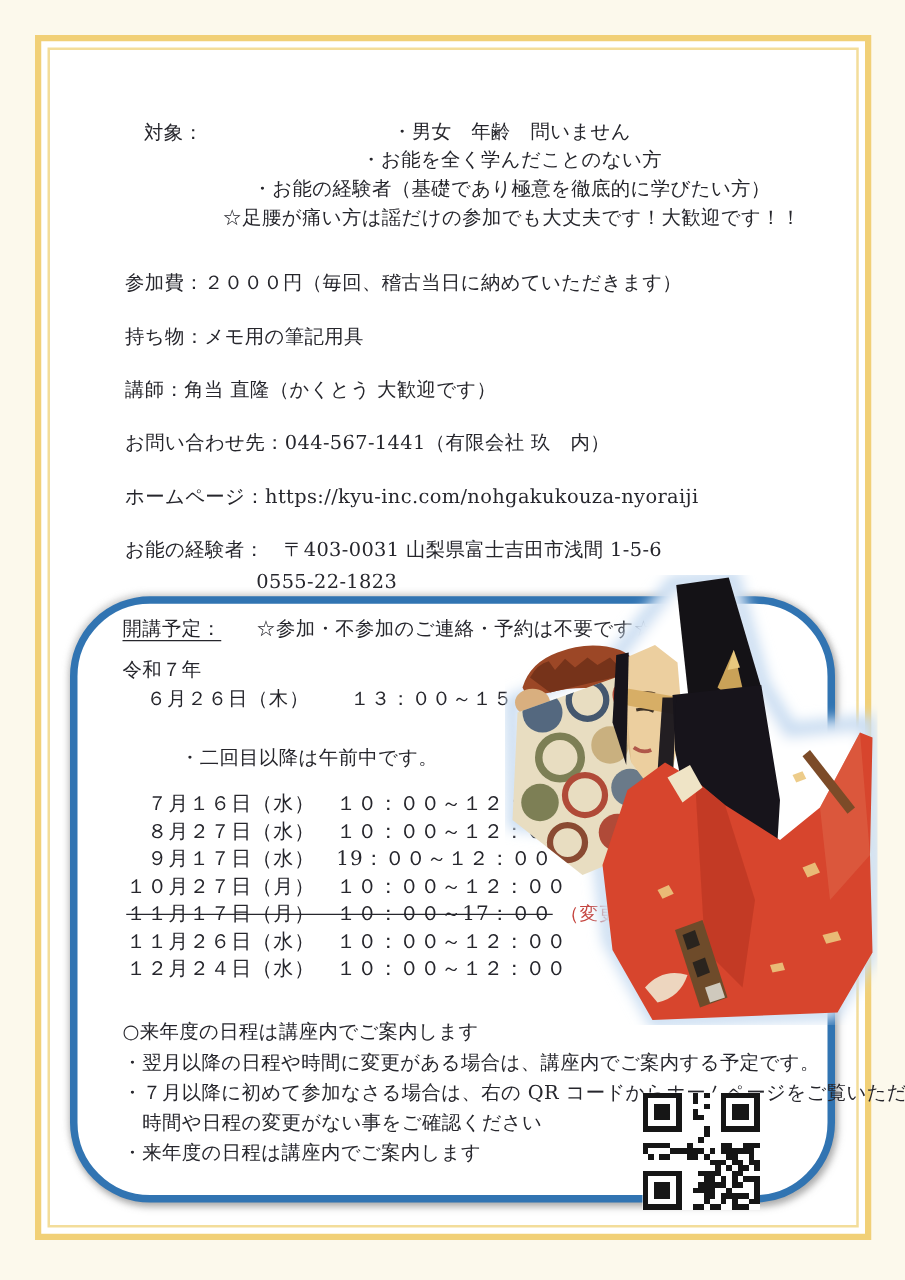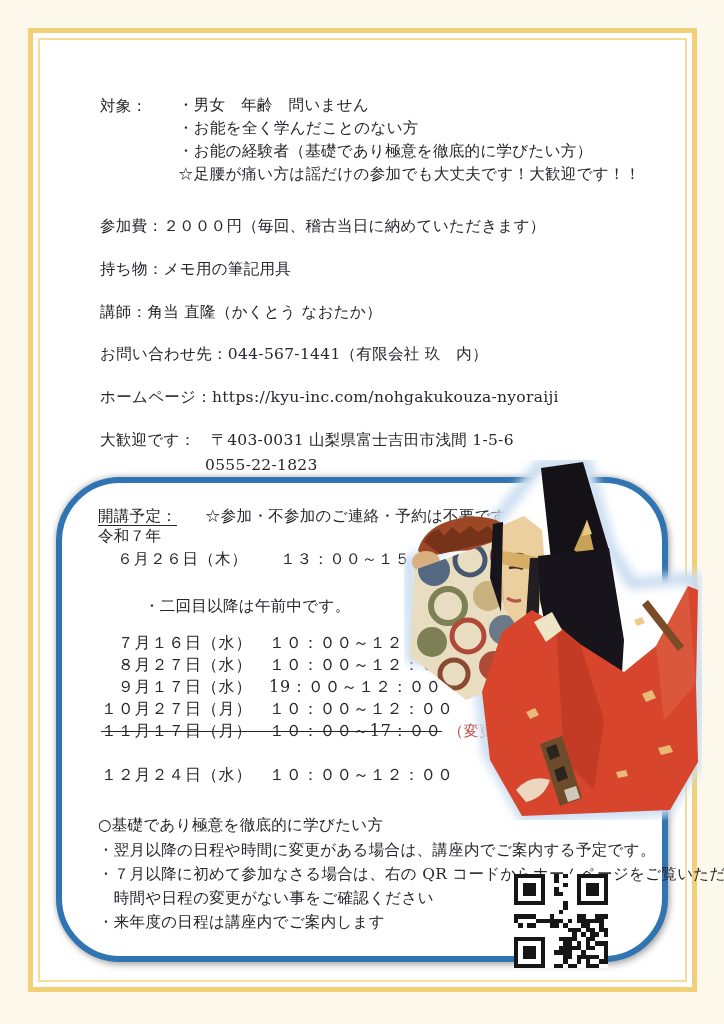"対象：" .t { text-align: none -> center }
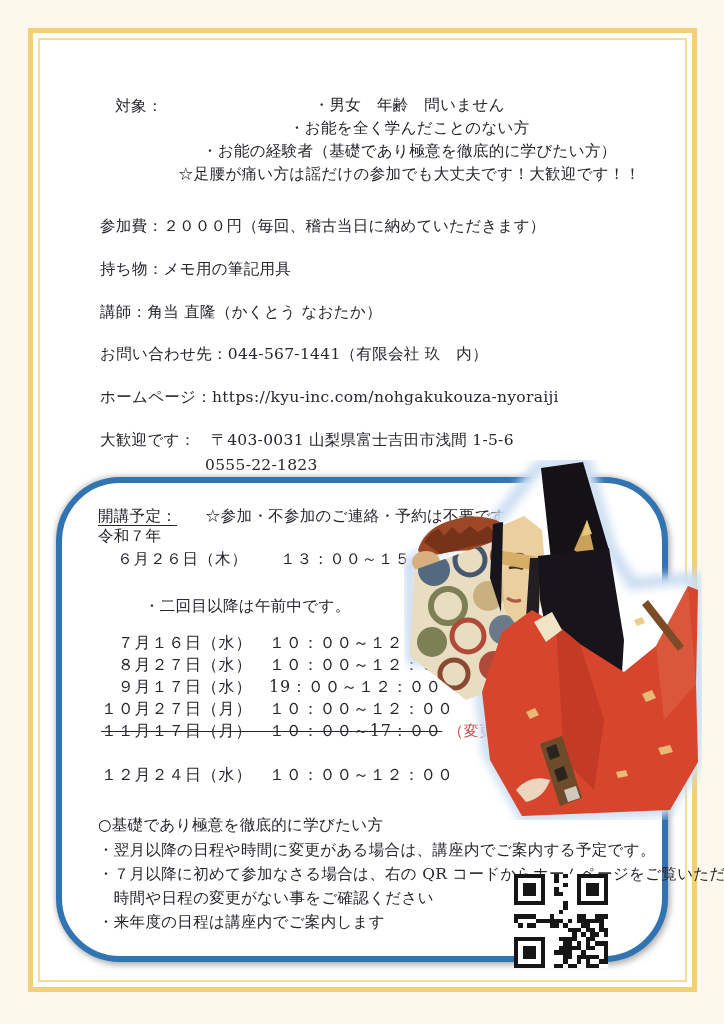"講師：角当 直隆（かくとう なおたか）" div.t { text: なおたか -> 大歓迎です }
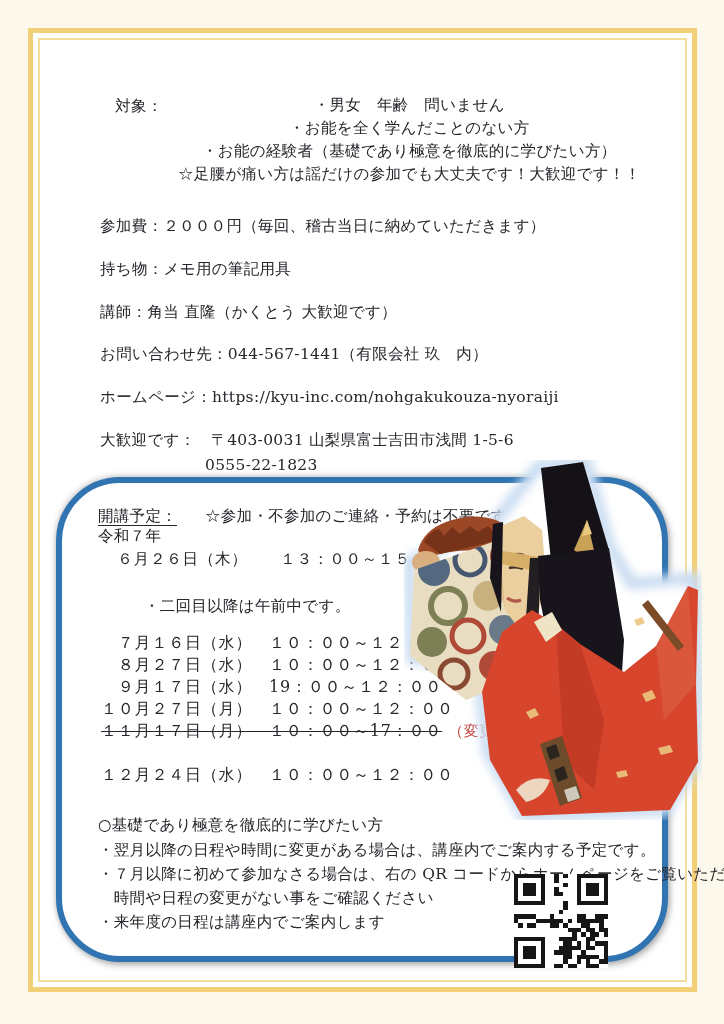"大歓迎です：" span { text: 大歓迎です -> お能の経験者 }
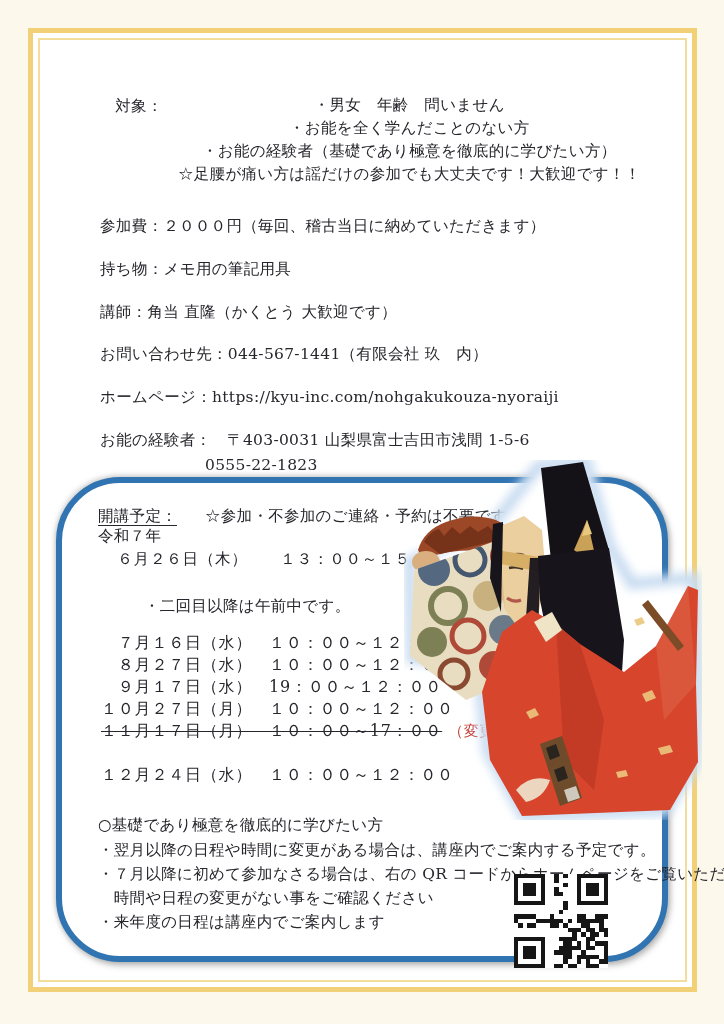"開講予定：" .sch-head { top: 23px -> 10px }
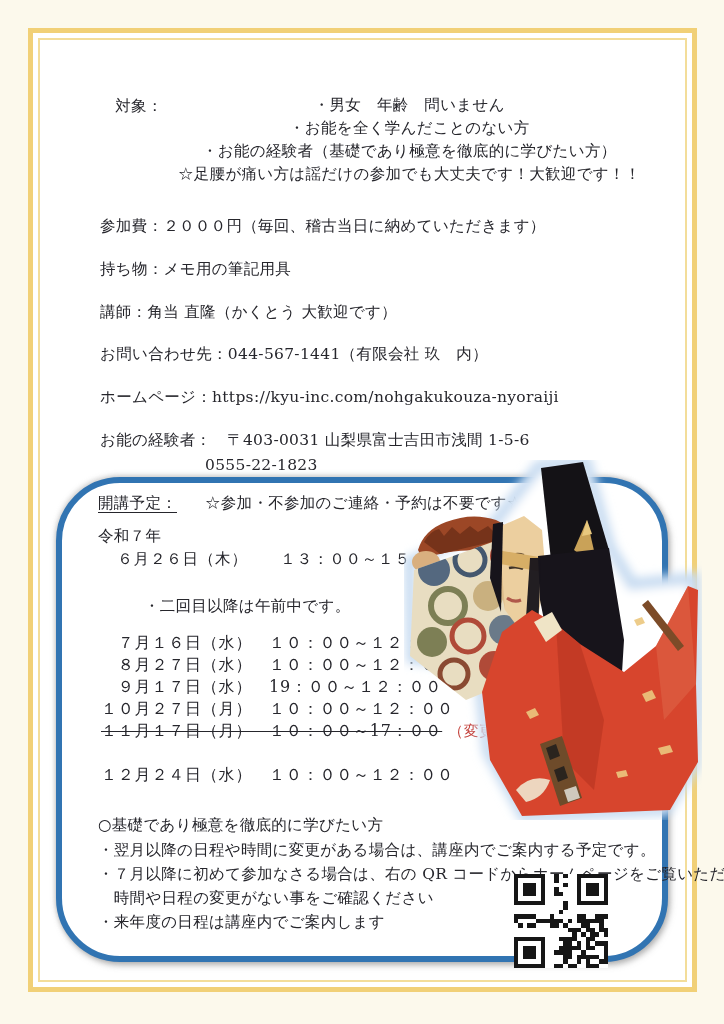"１１月２６日（水） １０：００～１２：００" div.session-row { html: none -> <div><span>１１月２６日（水） １０：００～１２：００</span></div> }
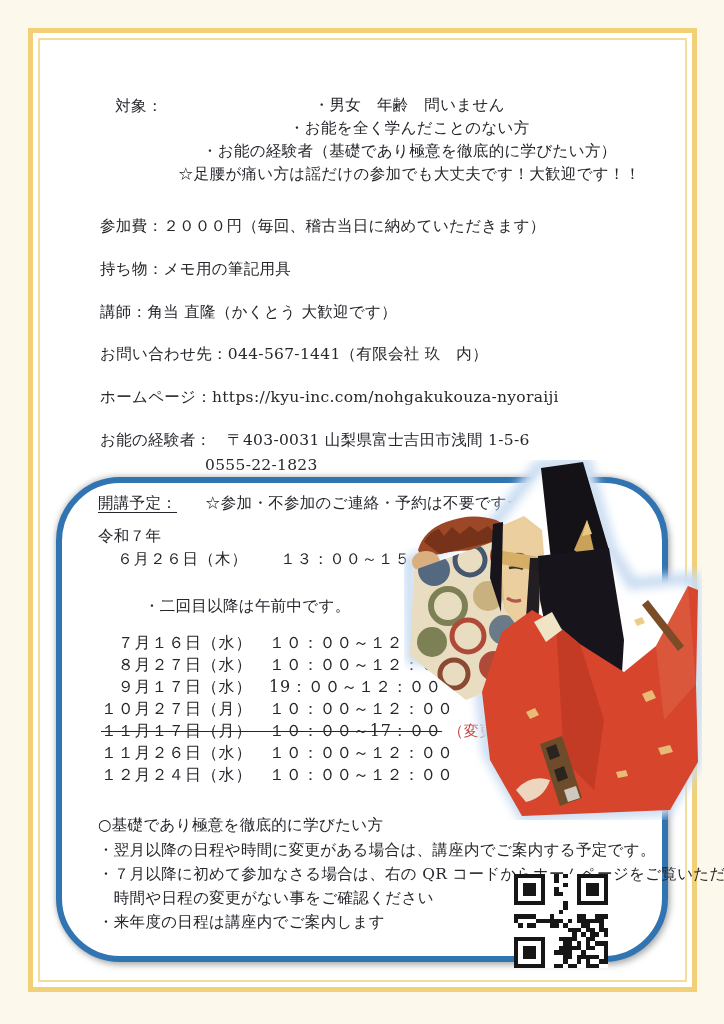"○基礎であり極意を徹底的に学びたい方" div.t { text: 基礎であり極意を徹底的に学びたい方 -> 来年度の日程は講座内でご案内します }
